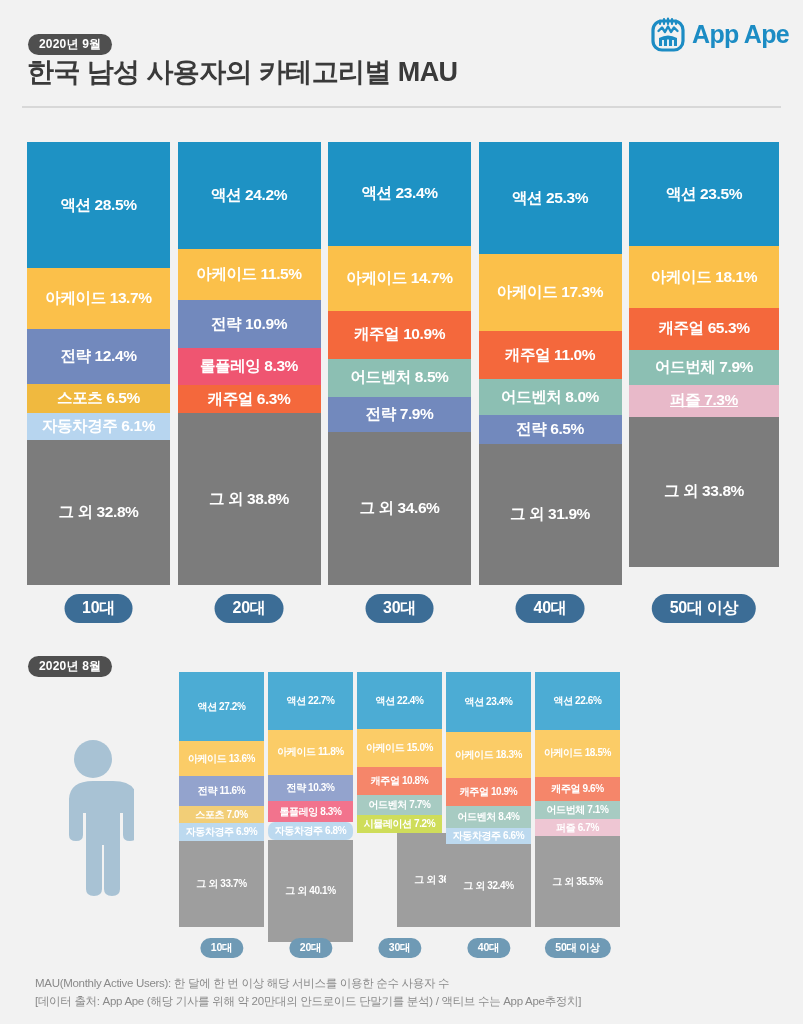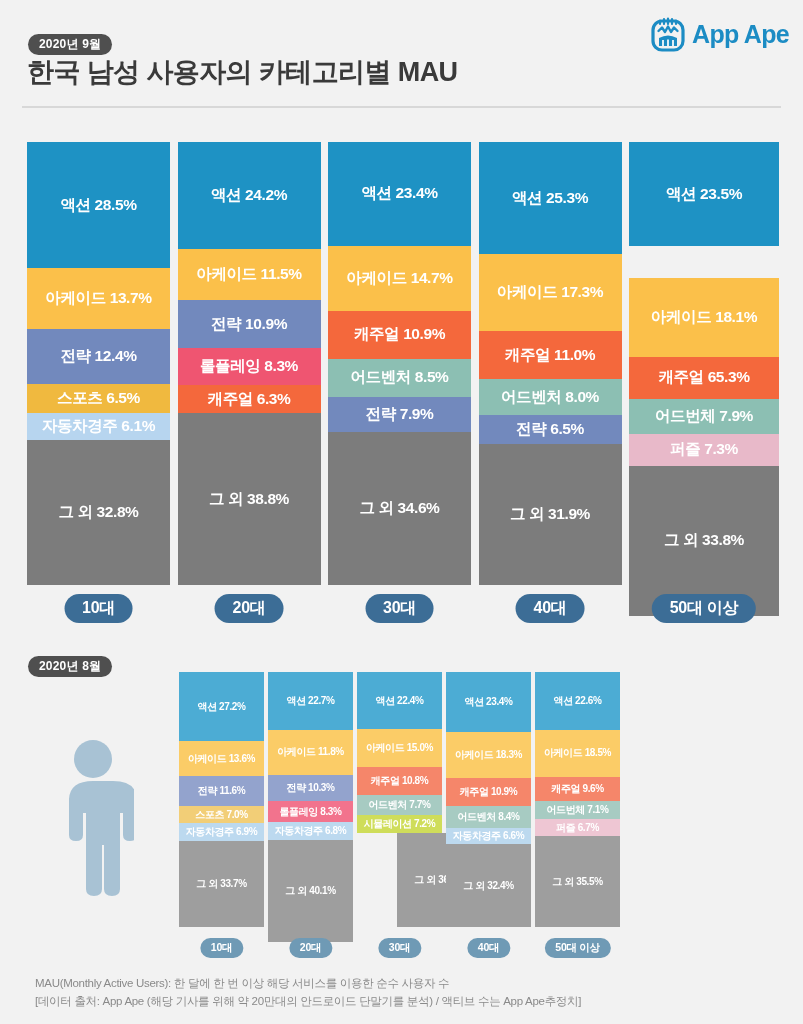"아케이드 18.1%" div.seg { height: 79px -> 62px; margin-top: 32px -> none }
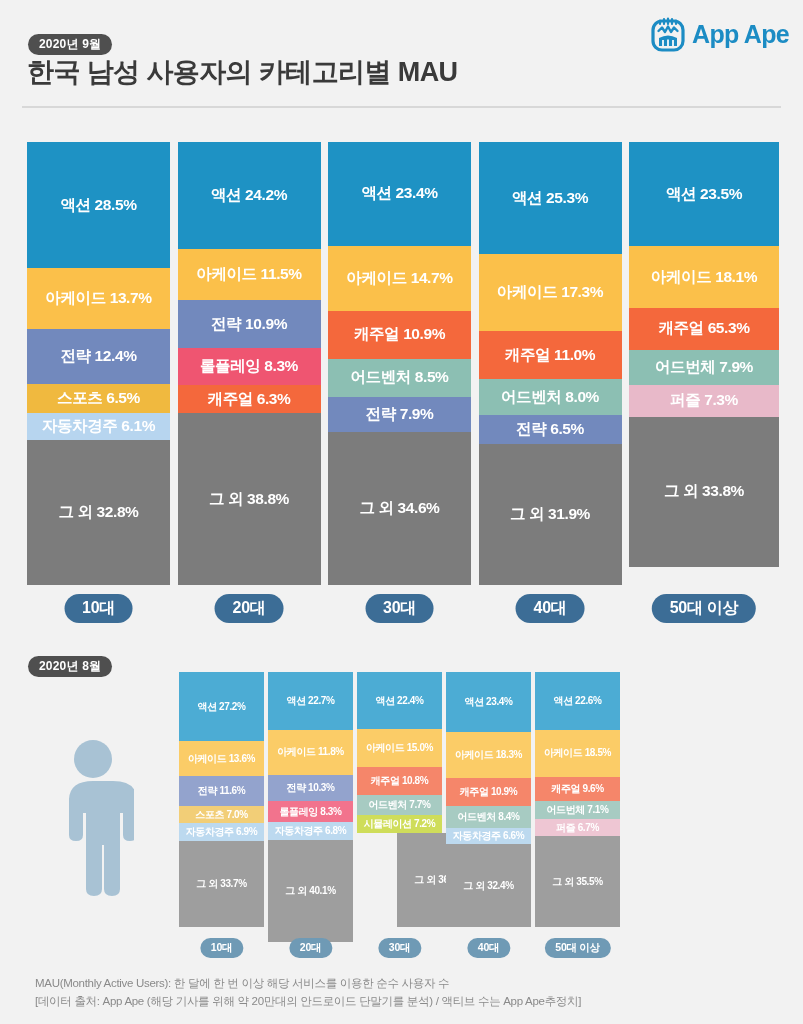"퍼즐 7.3%" div.seg { text-decoration: none -> underline }
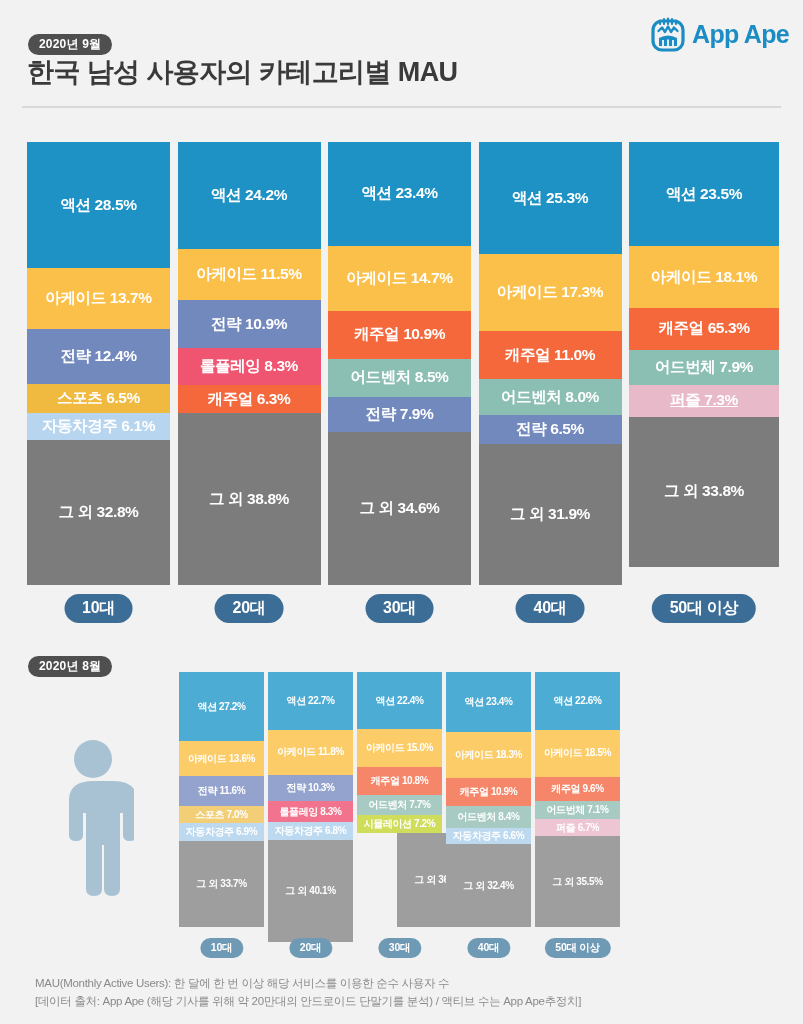"자동차경주 6.8%" div.seg { border-radius: none -> 7px }
